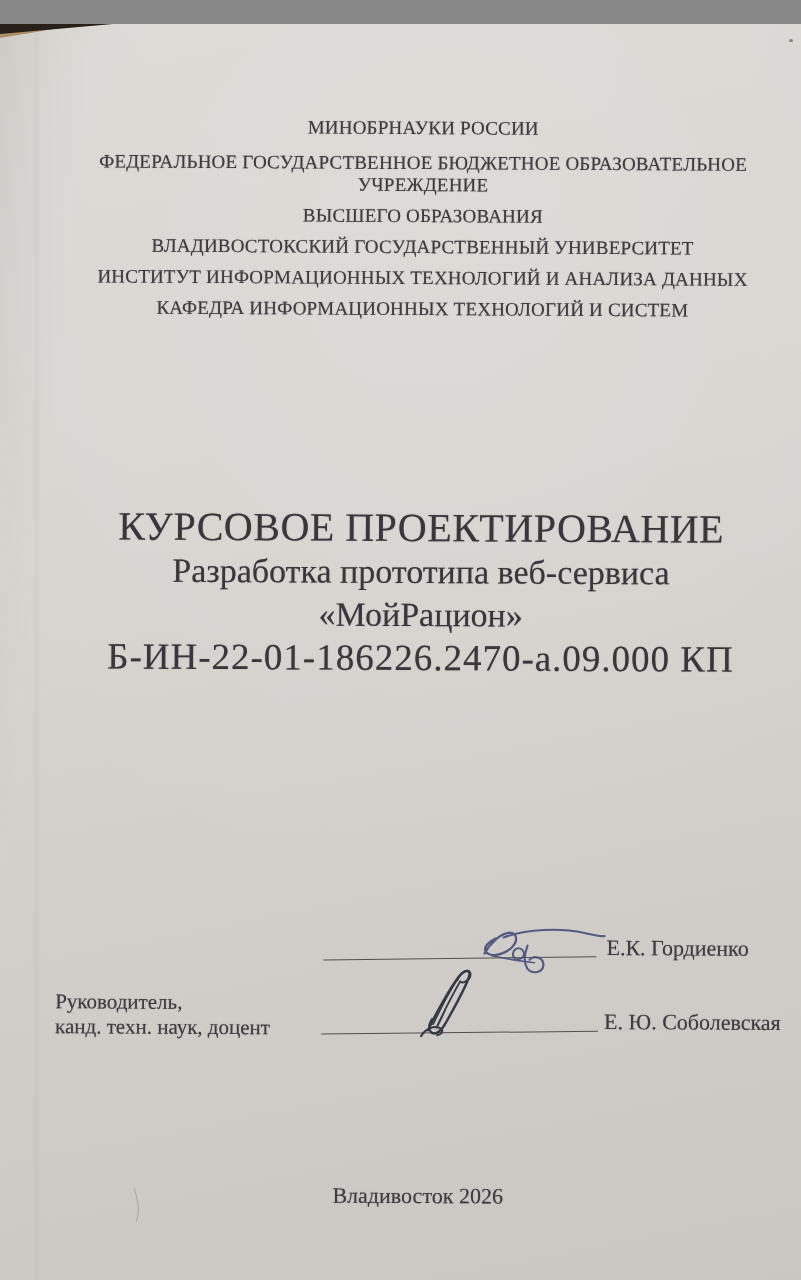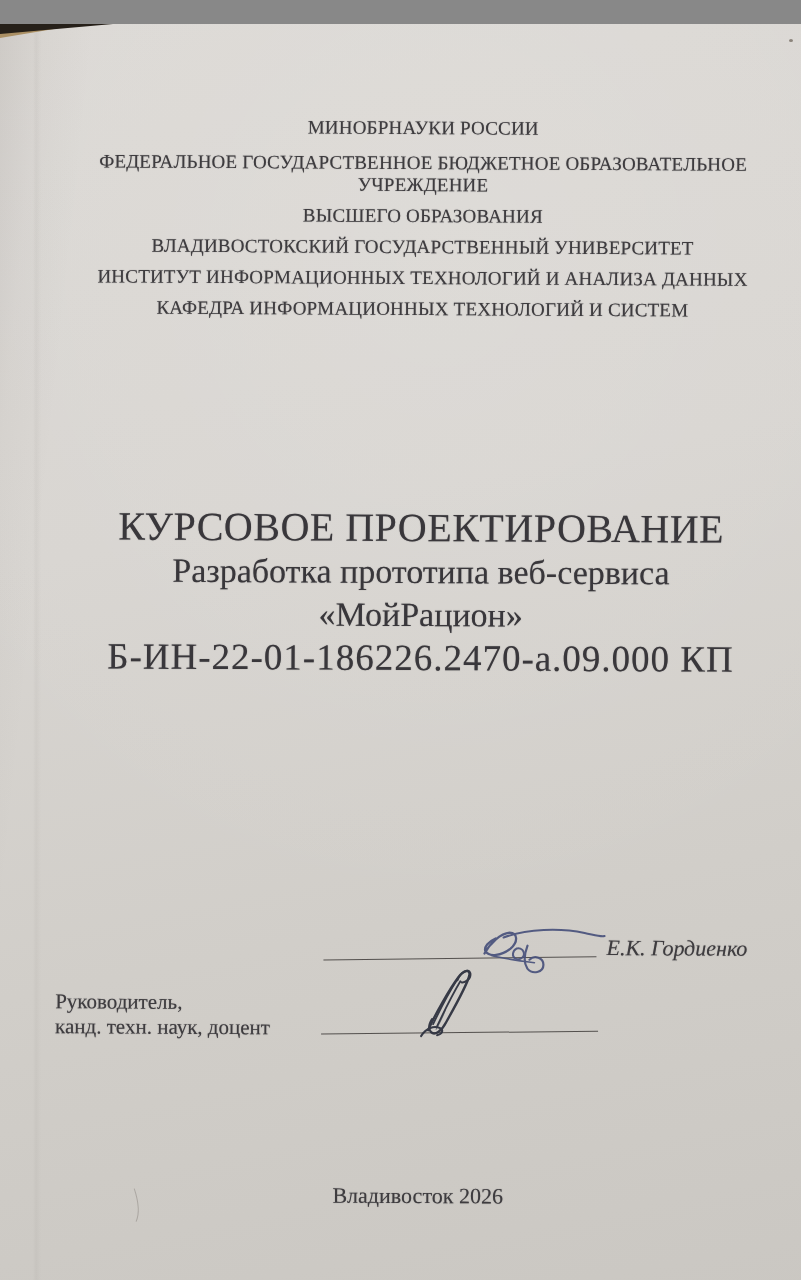"Е.К. Гордиенко" .sig-name { font-style: italic -> none }
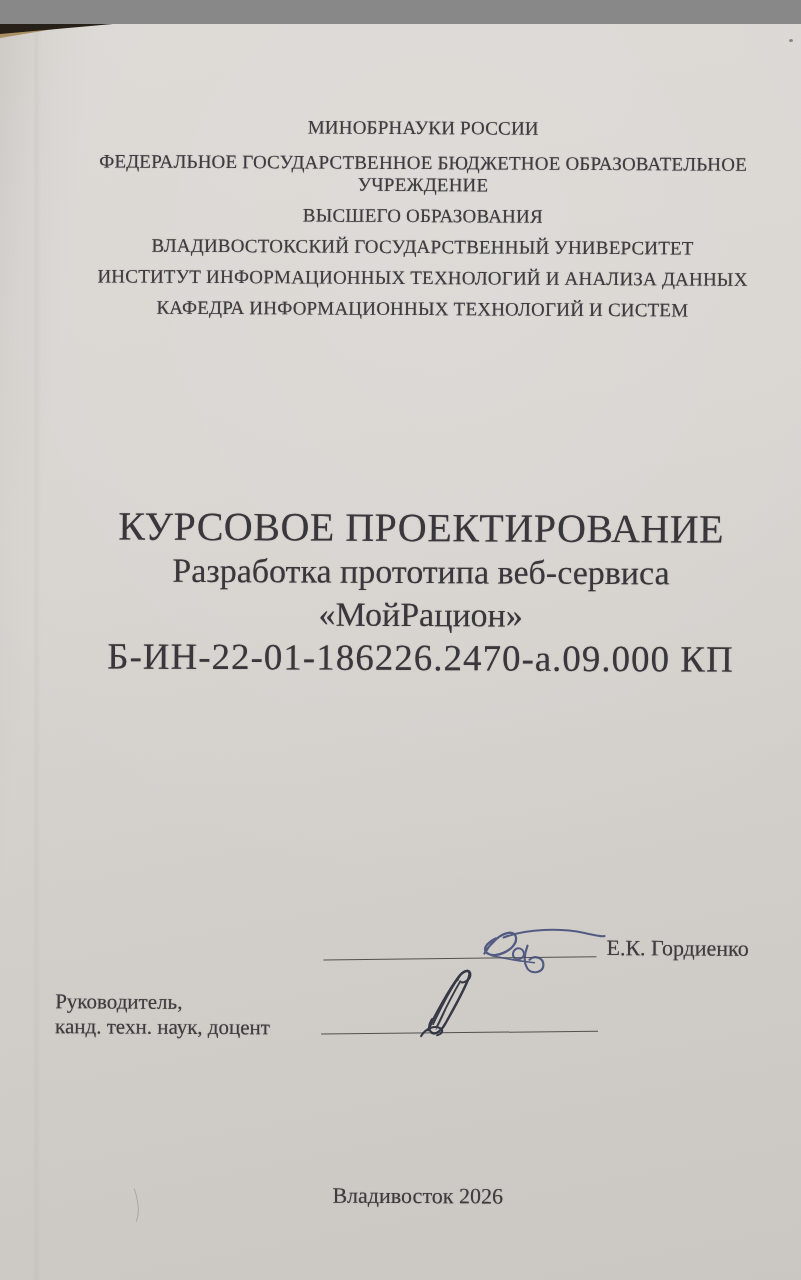"Е. Ю. Соболевская" div.sig-name { html: none -> <div>Е. Ю. Соболевская</div> }
